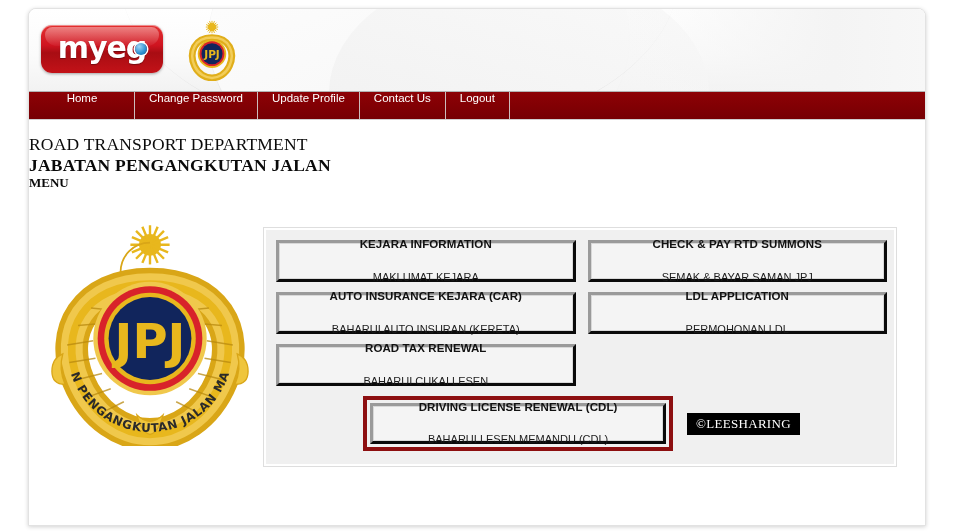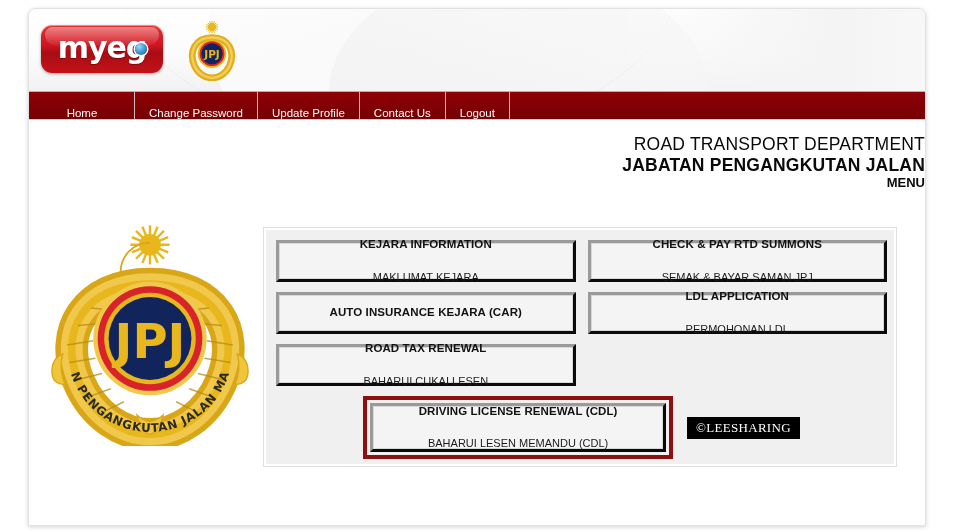"Home" .nav-item { align-items: flex-end -> flex-start }
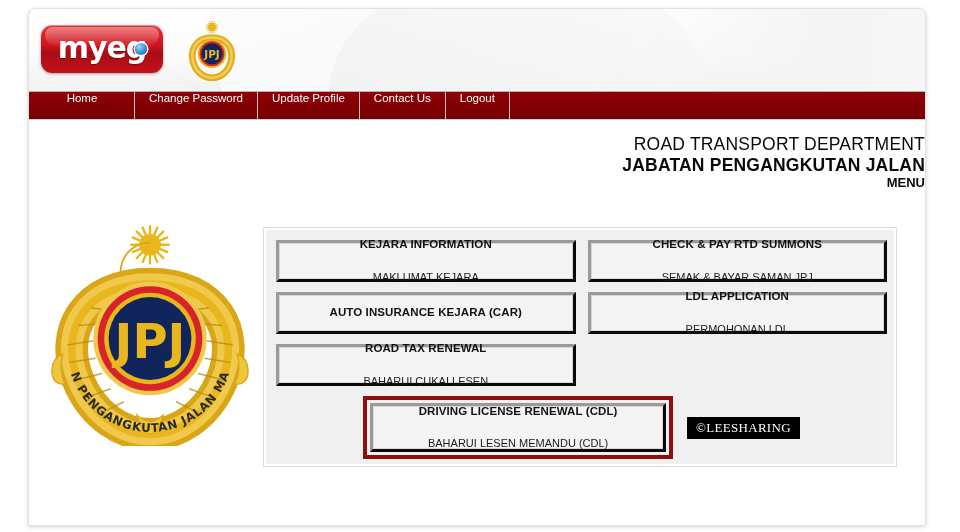"ROAD TRANSPORT DEPARTMENT" .page-title { font-family: Liberation Sans, sans-serif -> Liberation Serif, serif; text-align: right -> left }
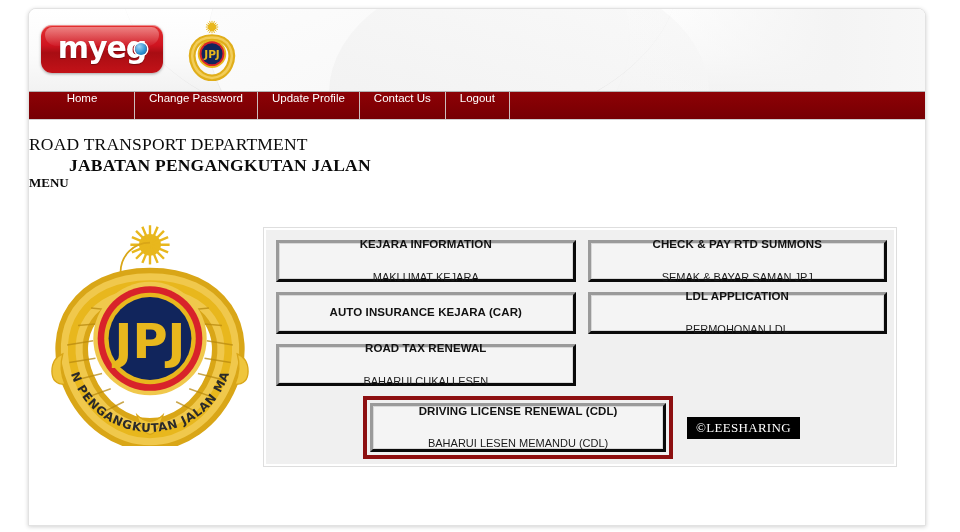"JABATAN PENGANGKUTAN JALAN" .page-title .line2 { padding-left: 40px -> none }
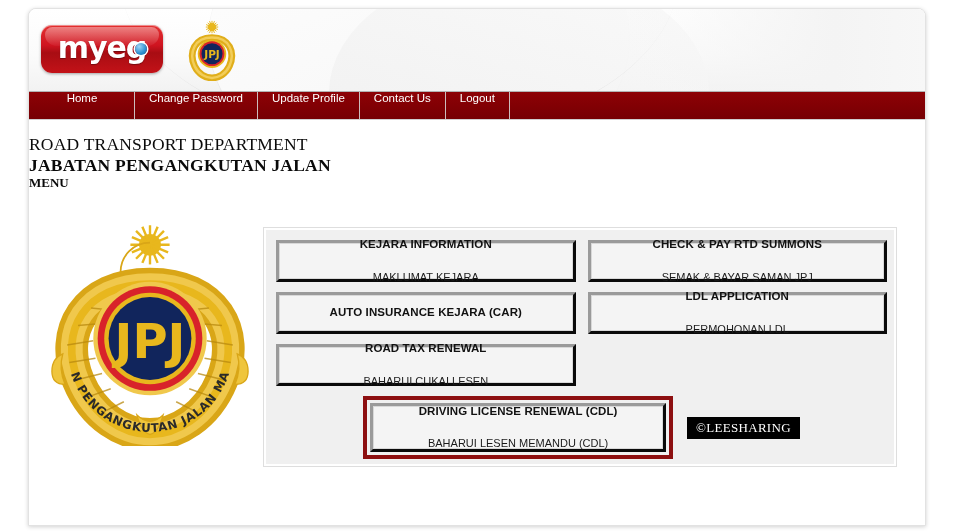"BAHARUI AUTO INSURAN (KERETA)" span.ms { html: none -> <span>BAHARUI AUTO INSURAN (KERETA)</span> }
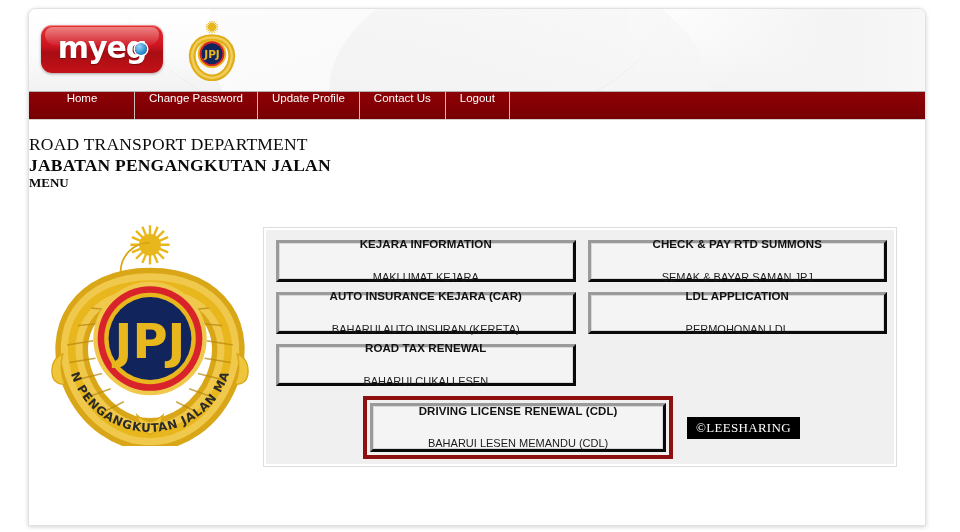"DRIVING LICENSE RENEWAL (CDL)" .cdl-highlight .menu-btn { height: 49px -> 41px }
